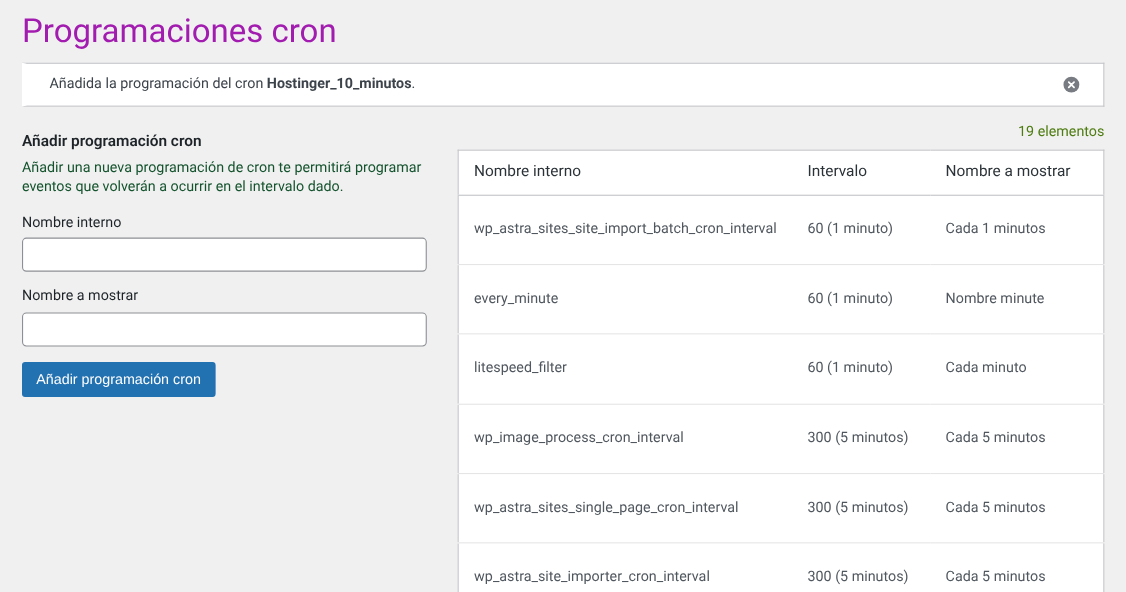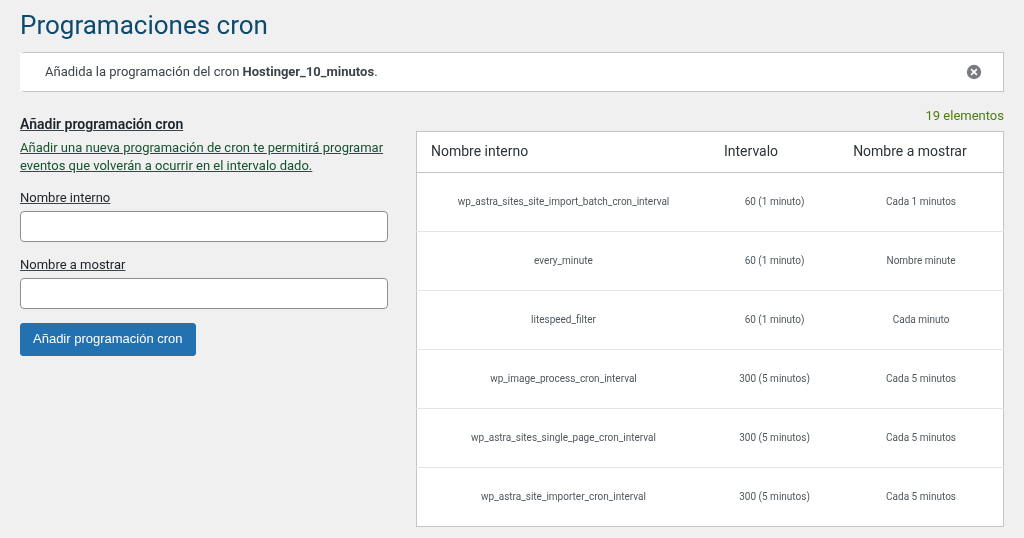"Programaciones cron" h1 { color: #0c4a6e -> #a21caf; font-size: 26px -> 30px }
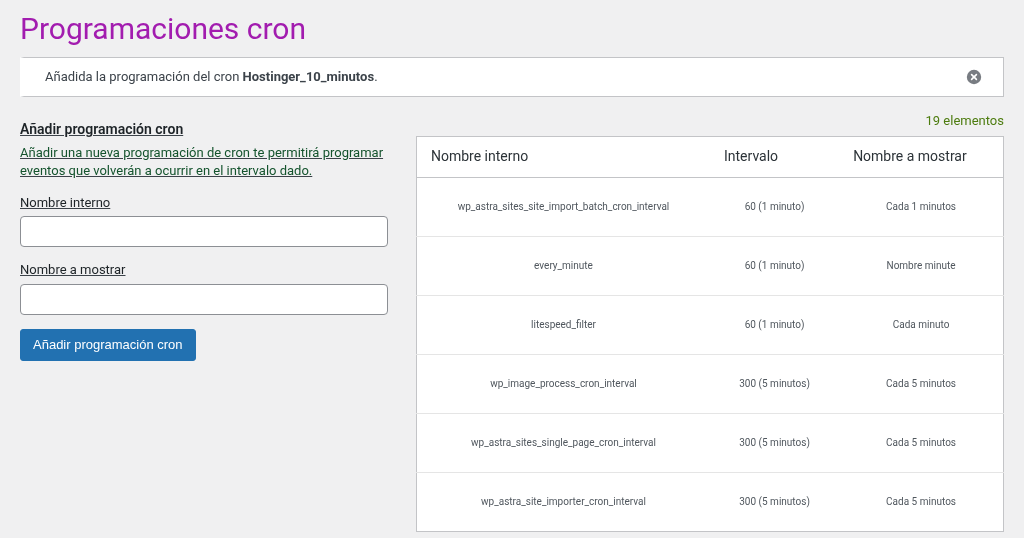"Añadir programación cron" .col-left { text-decoration: underline -> none }
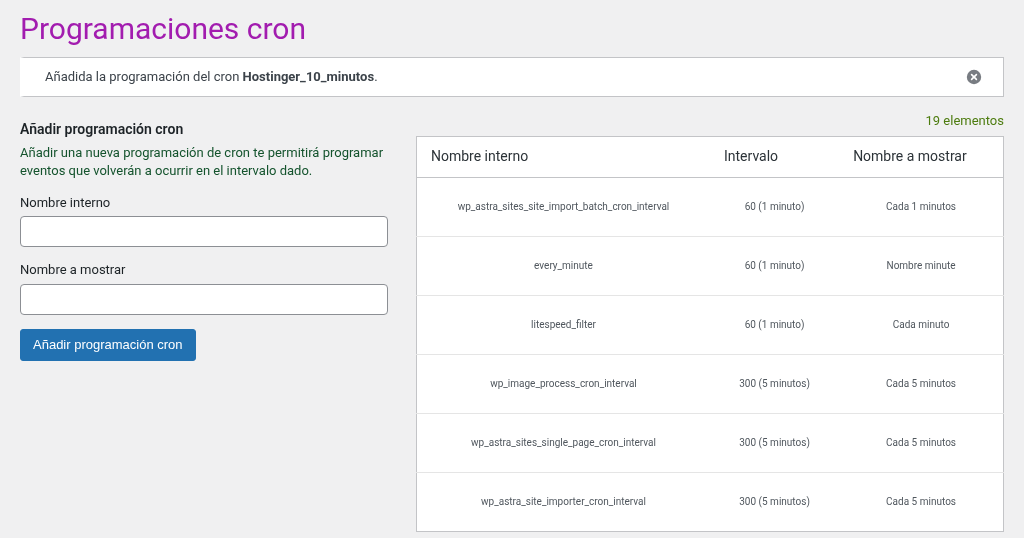"wp_astra_sites_site_import_batch_cron_in" table.wp-list tbody td { font-size: 10px -> 13px; text-align: center -> none }
